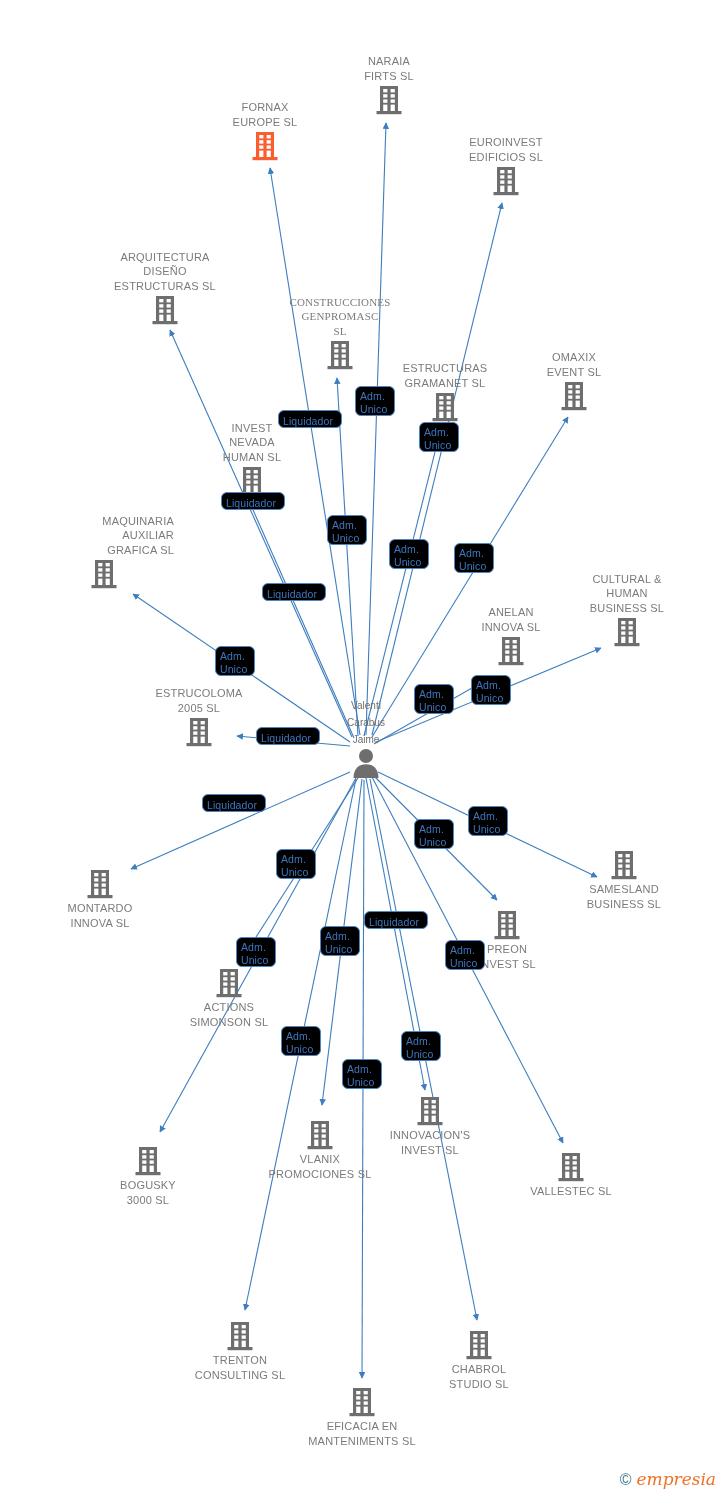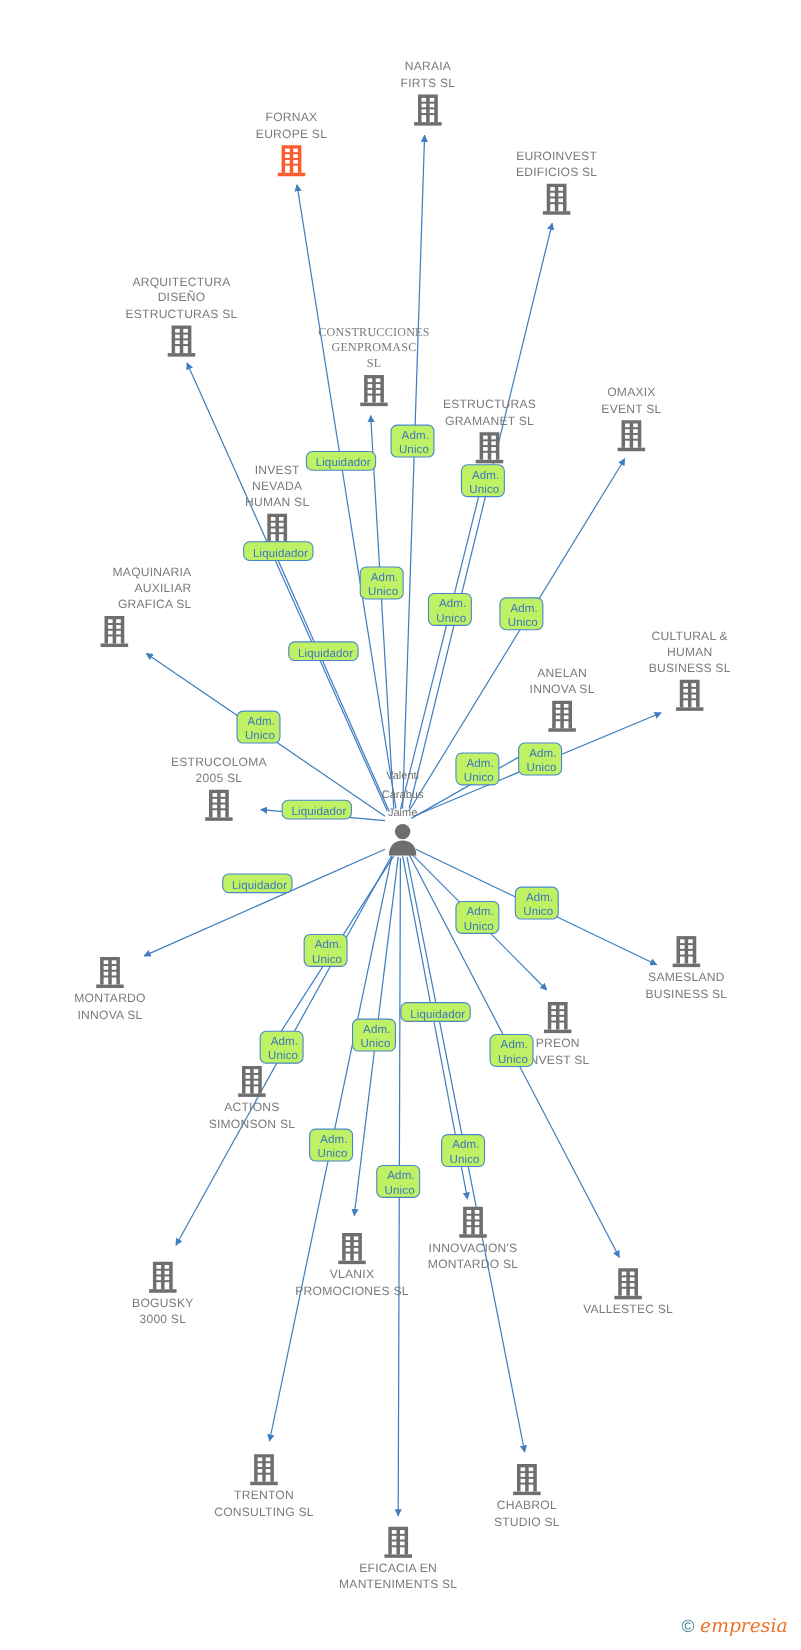"Adm." .badge { background: #bef264 -> #000000; text-align: right -> left }
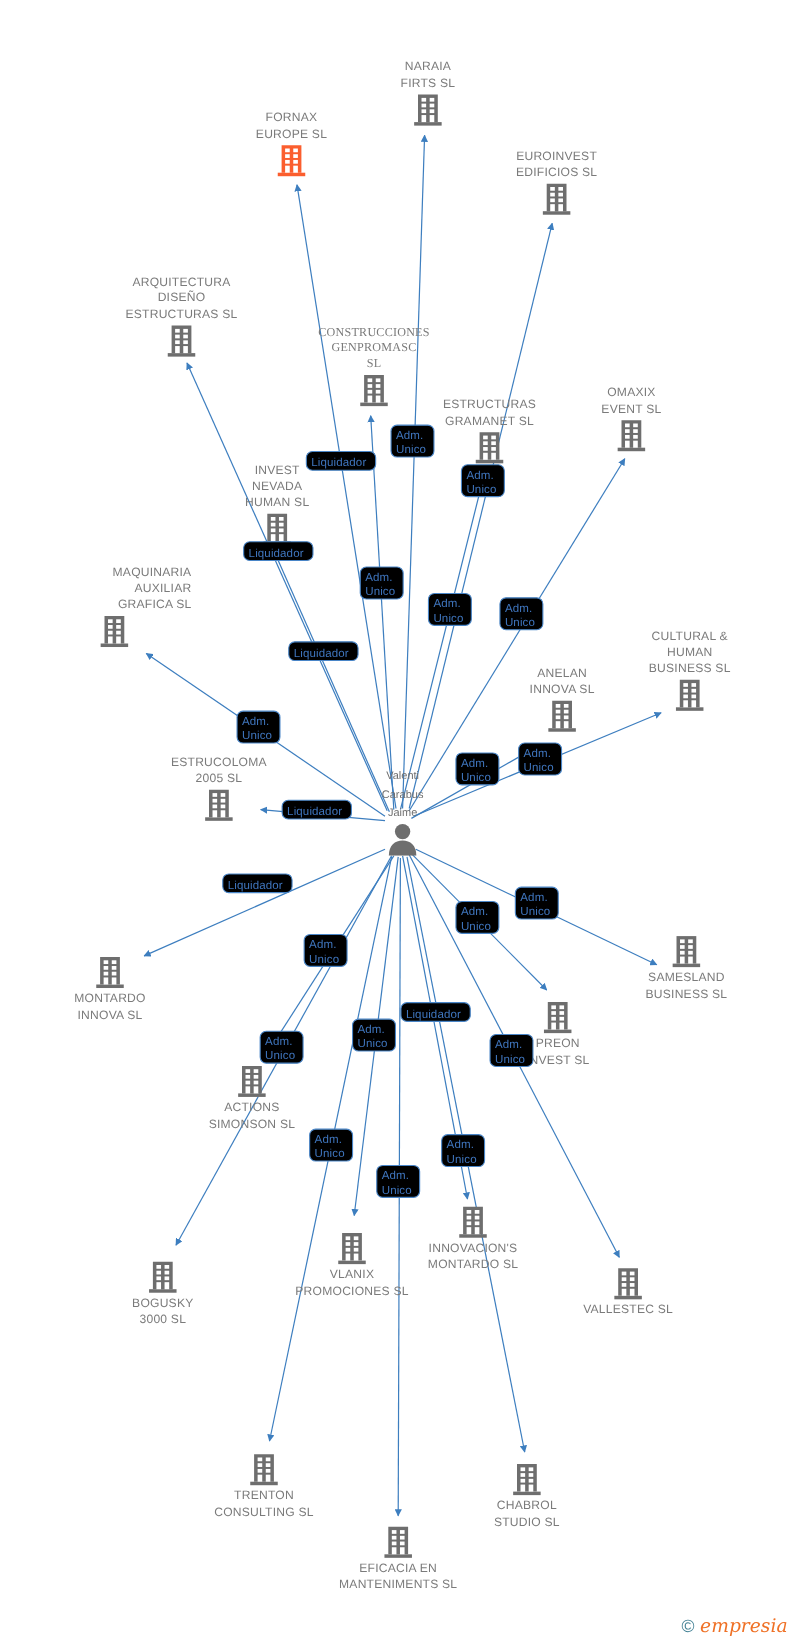"INNOVACION'S" span.lbl { text: MONTARDO -> INVEST }
